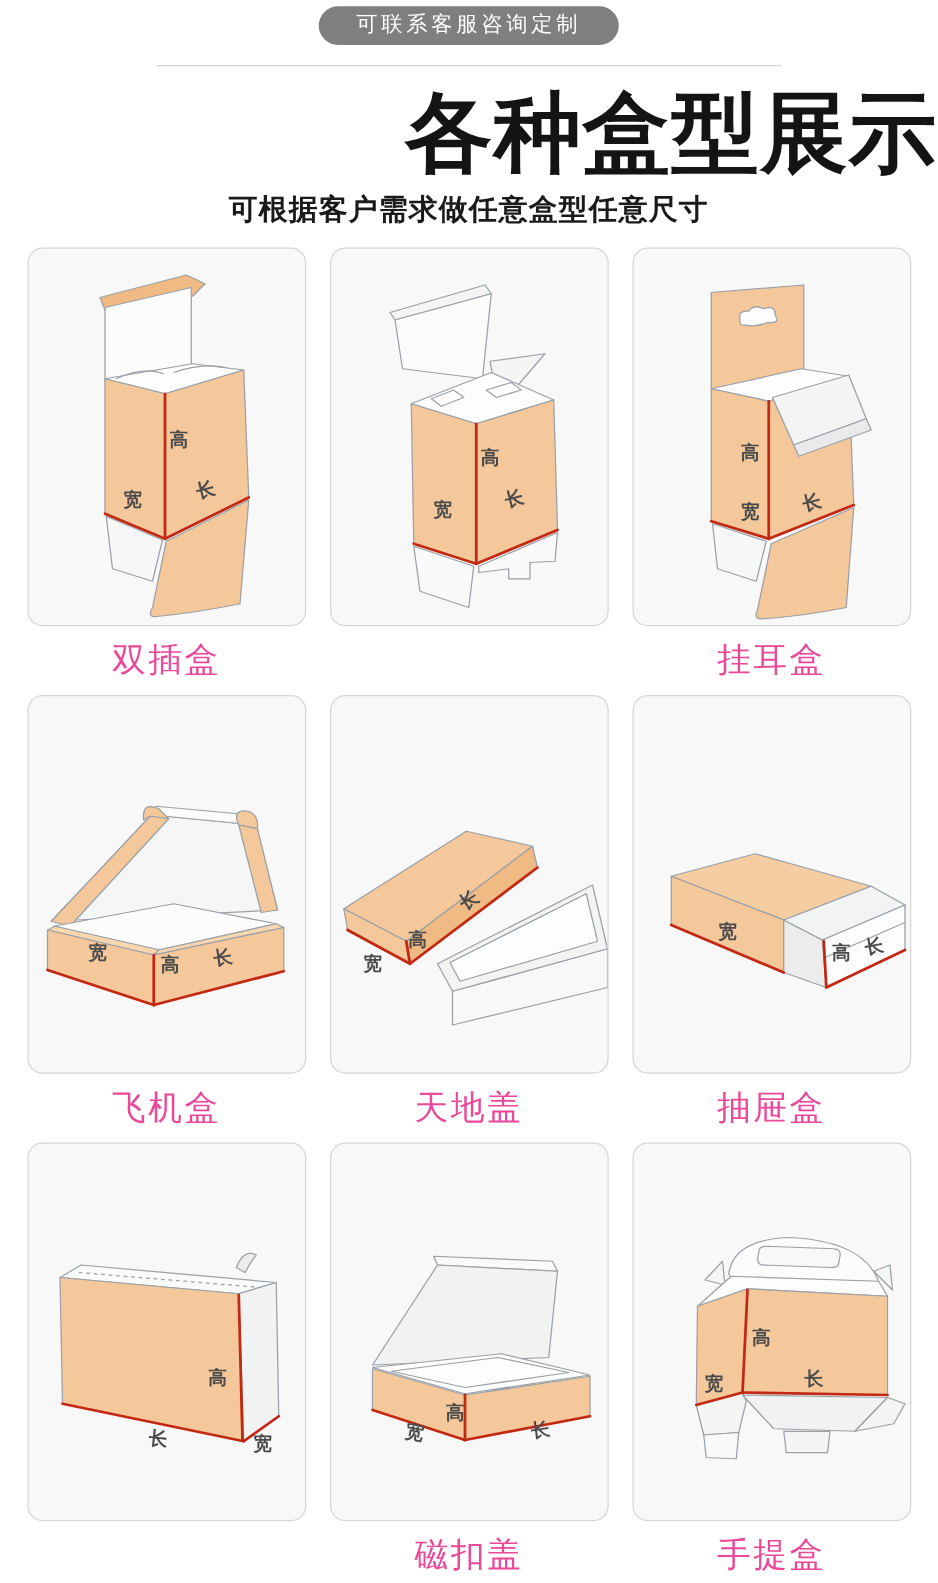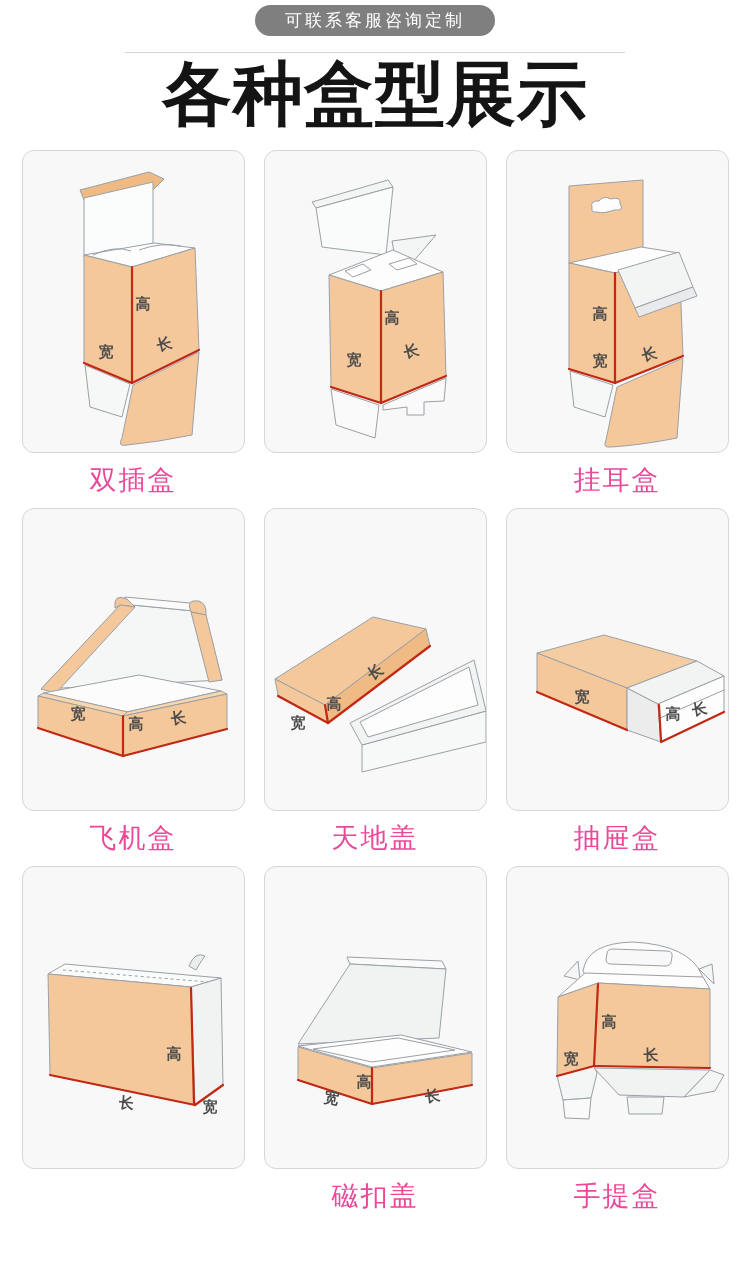"各种盒型展示" .title { margin-top: 2px -> 14px; text-align: center -> right }
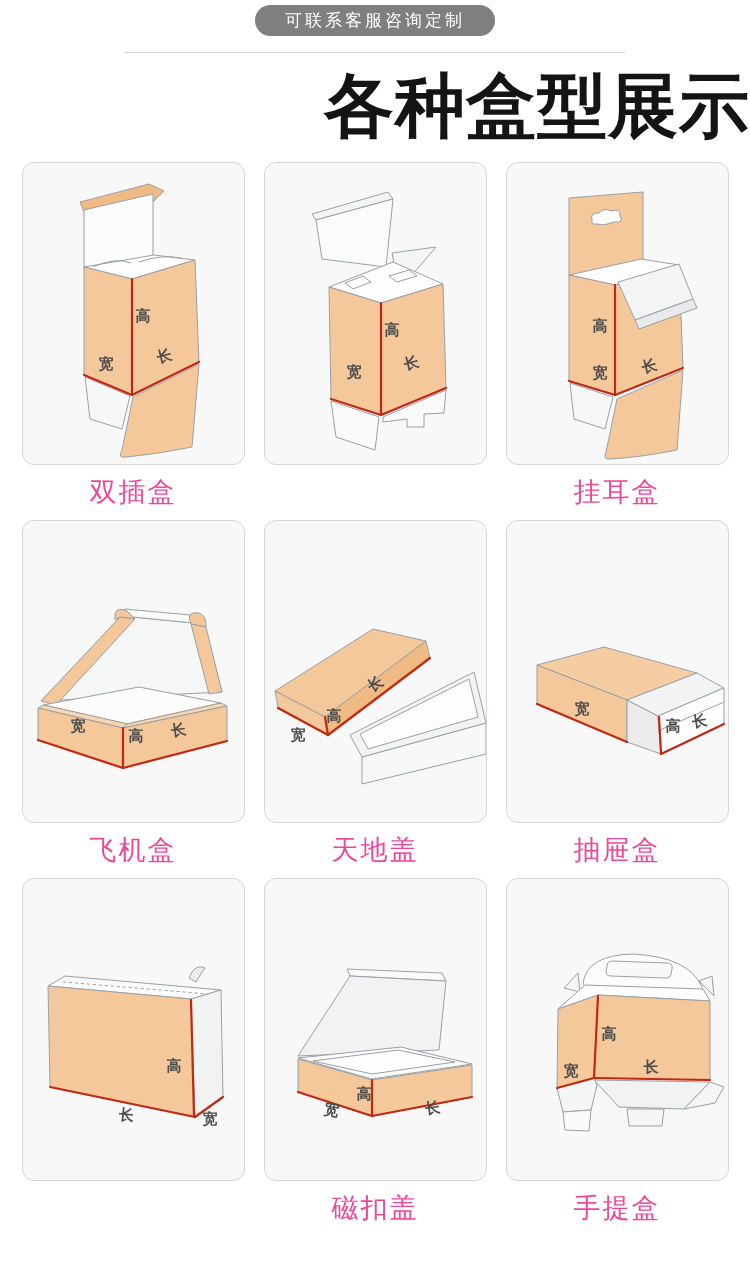"可根据客户需求做任意盒型任意尺寸" p.subtitle { html: none -> <p>可根据客户需求做任意盒型任意尺寸</p> }
